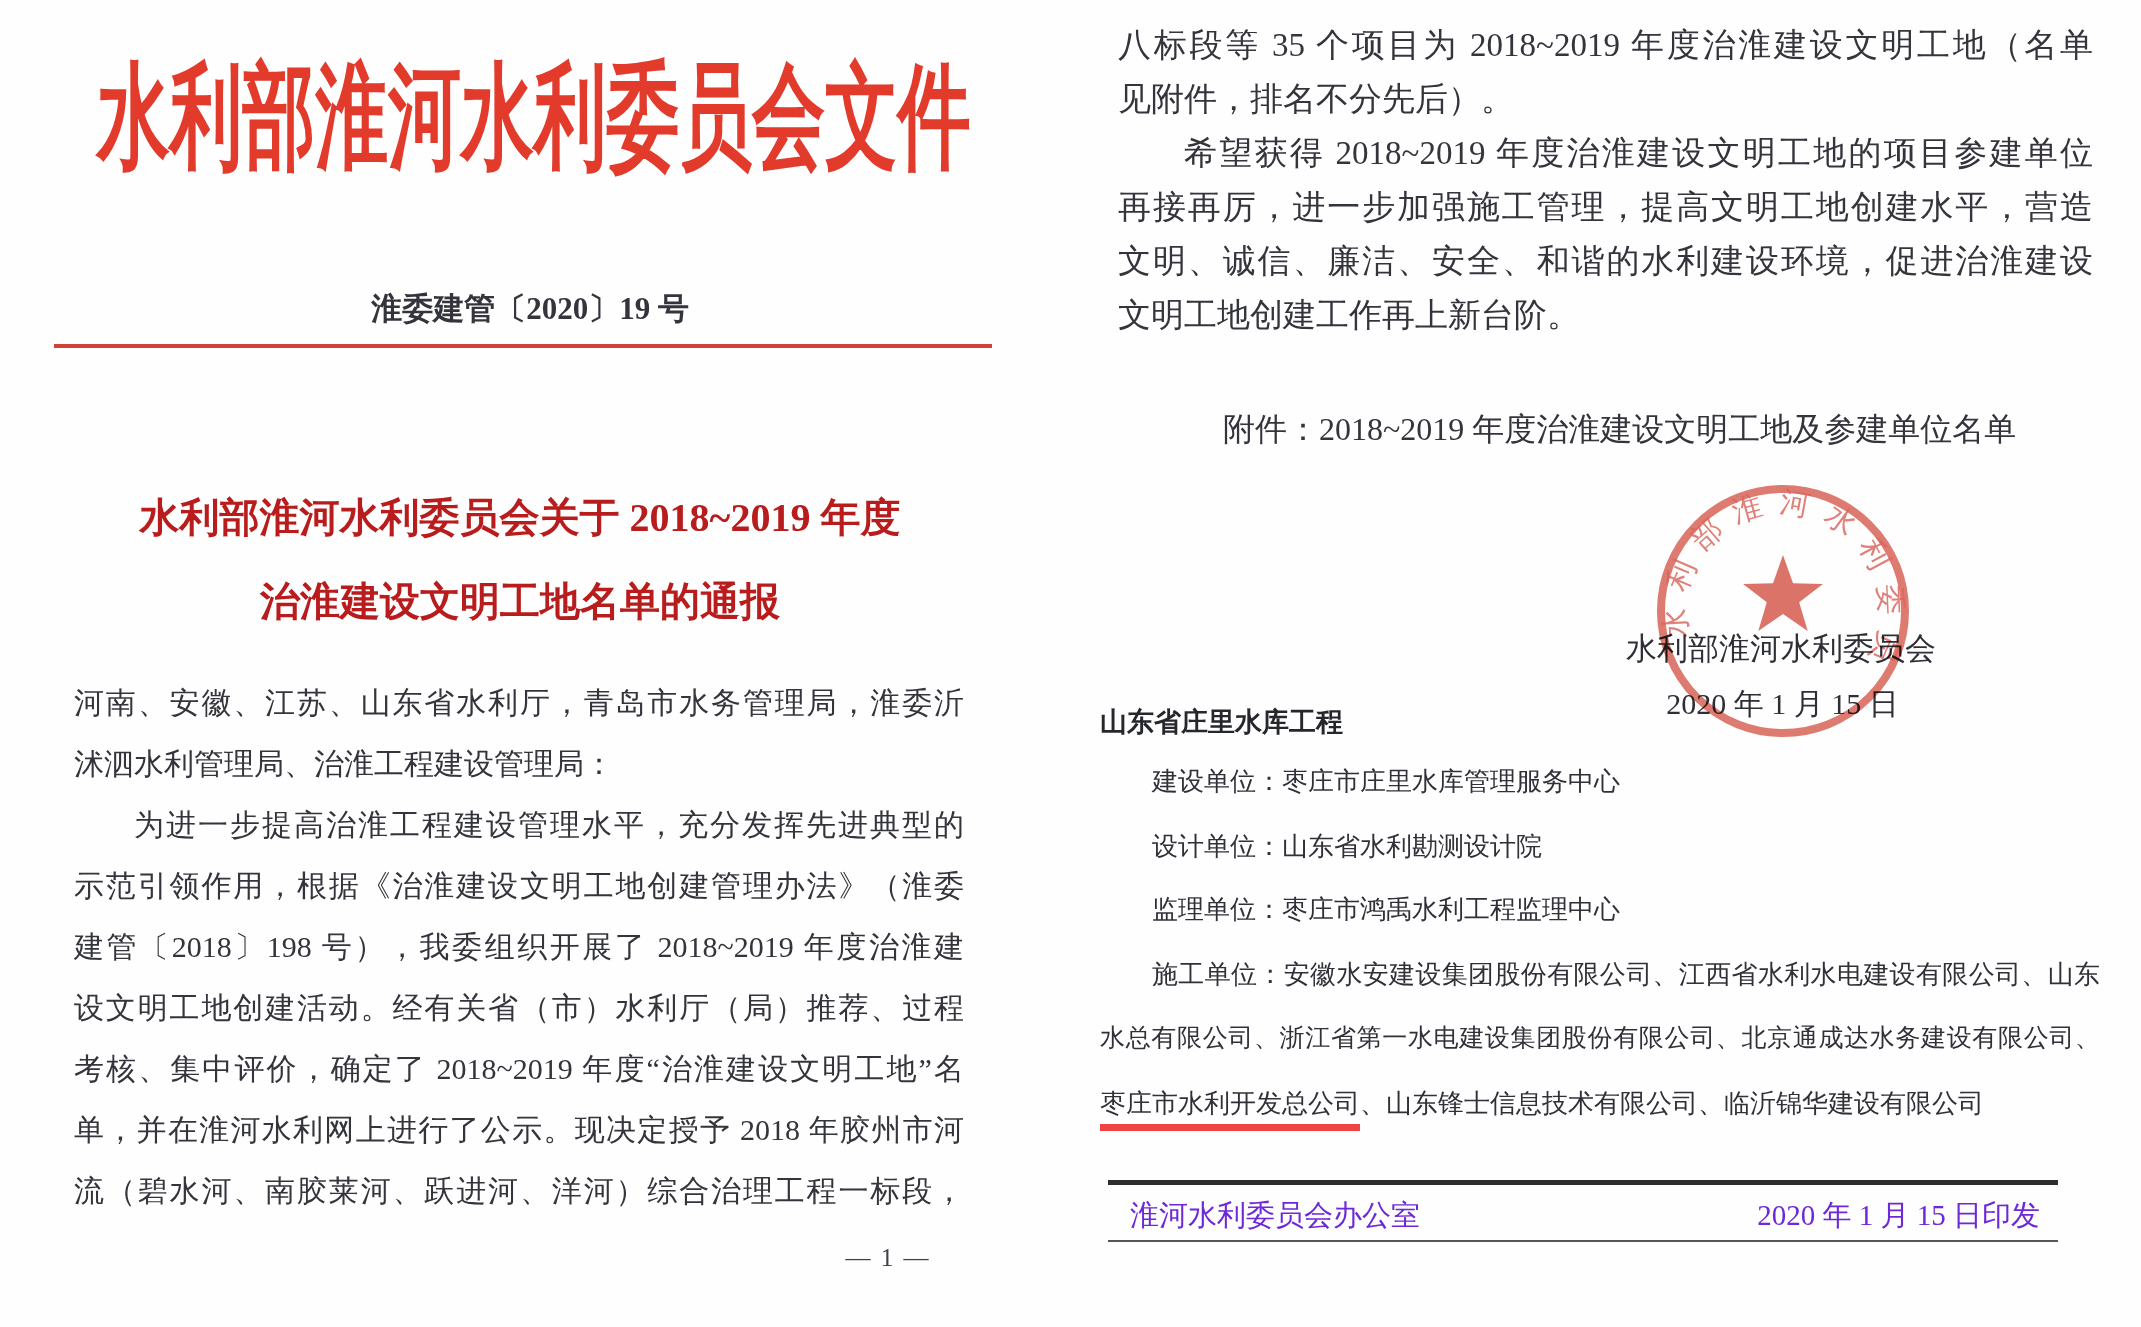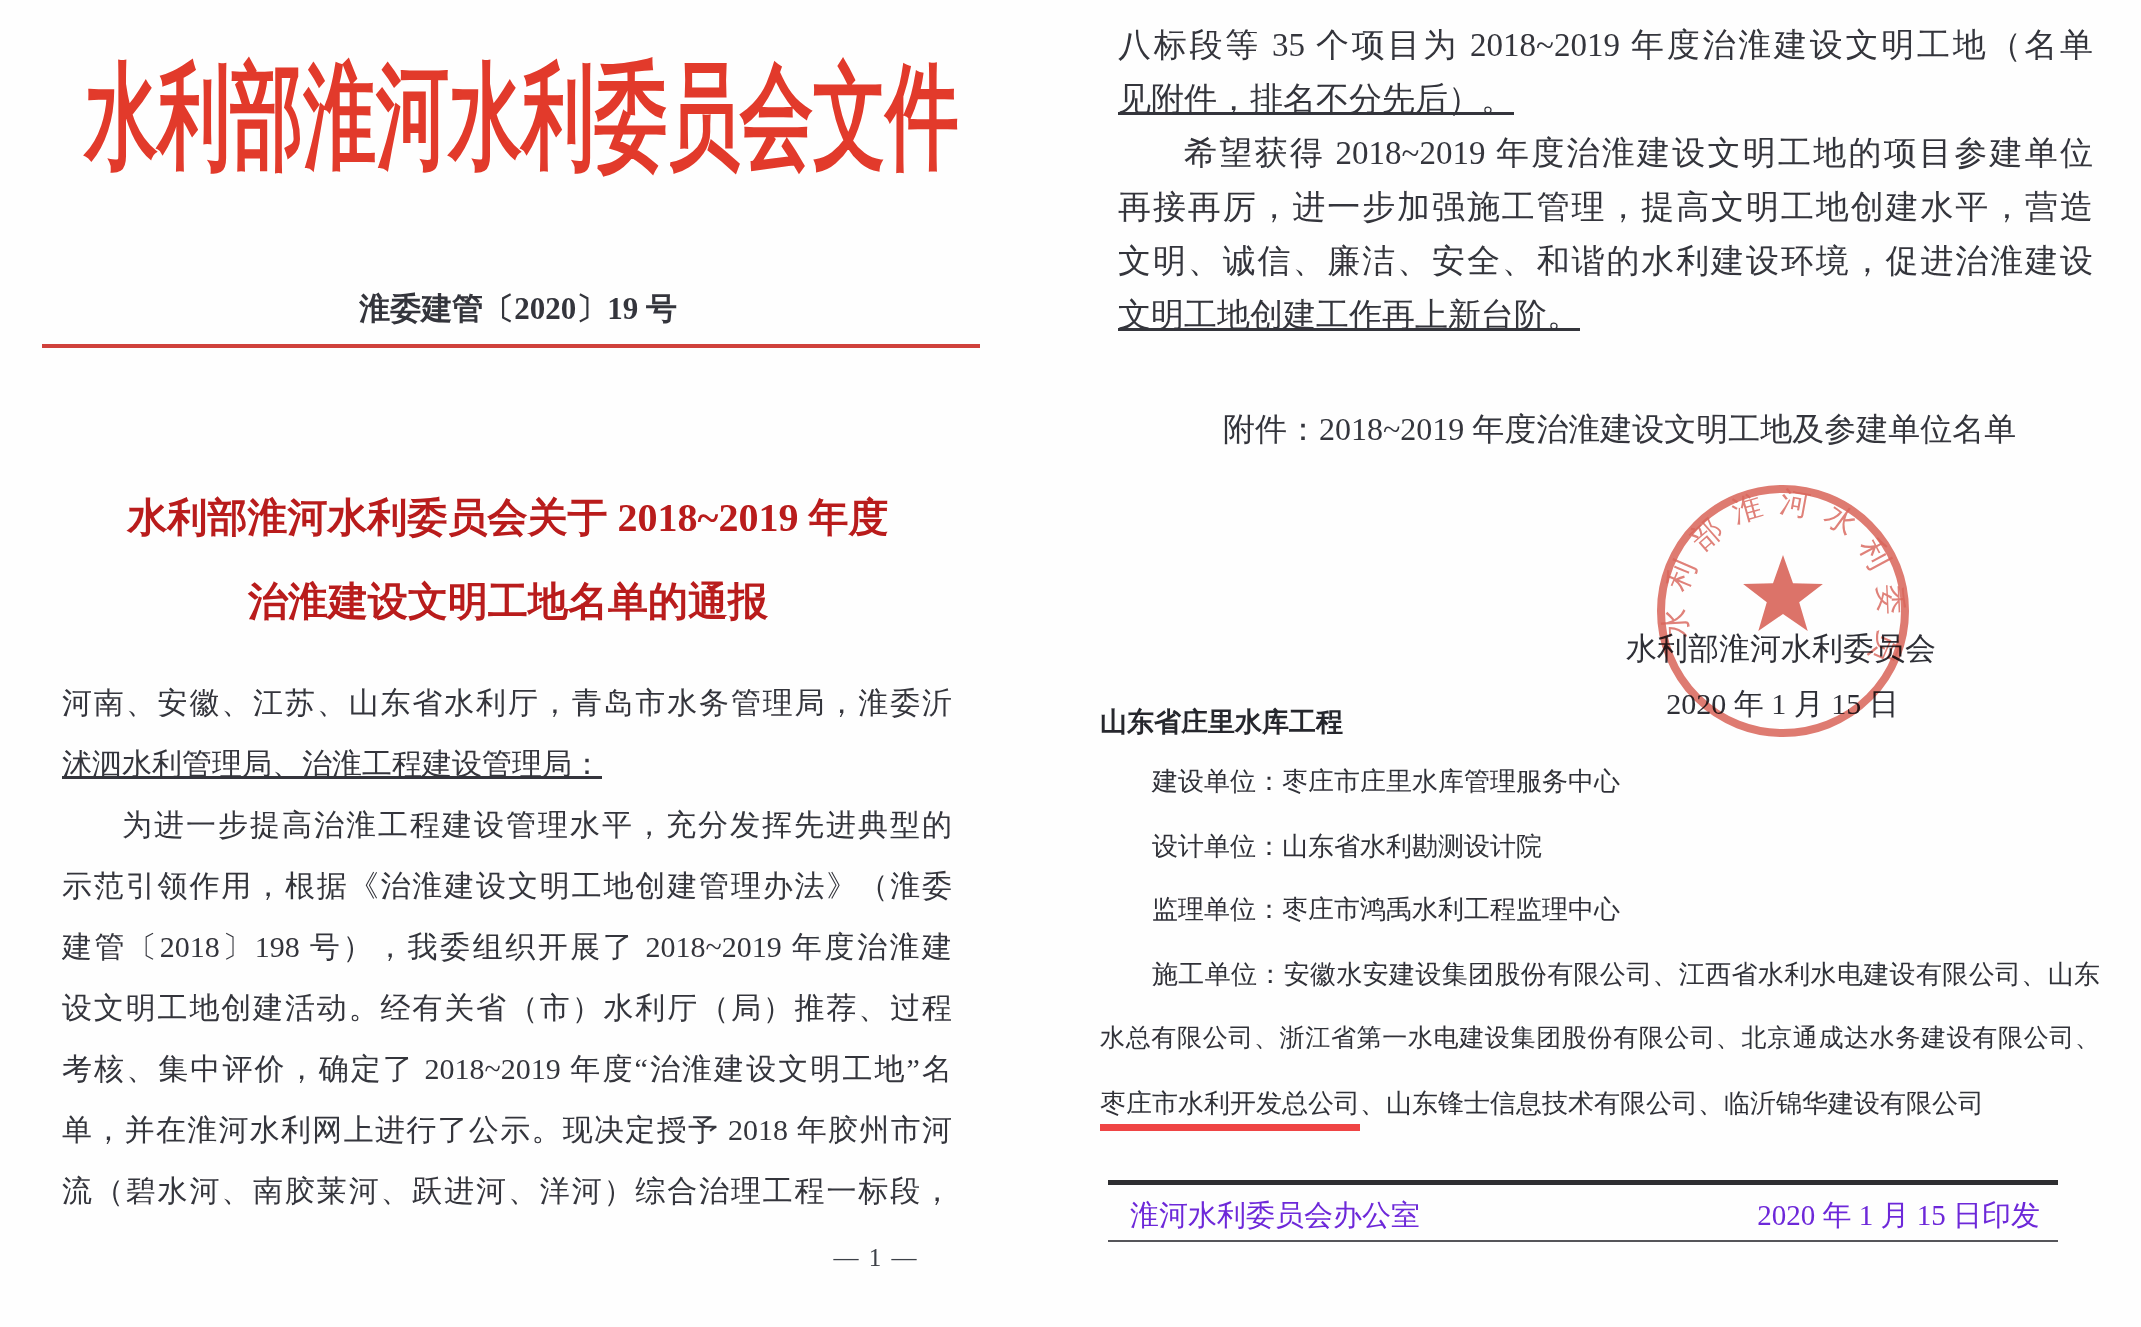"水利部淮河水利委员会文件" div.abs { left: 0 -> 12px }
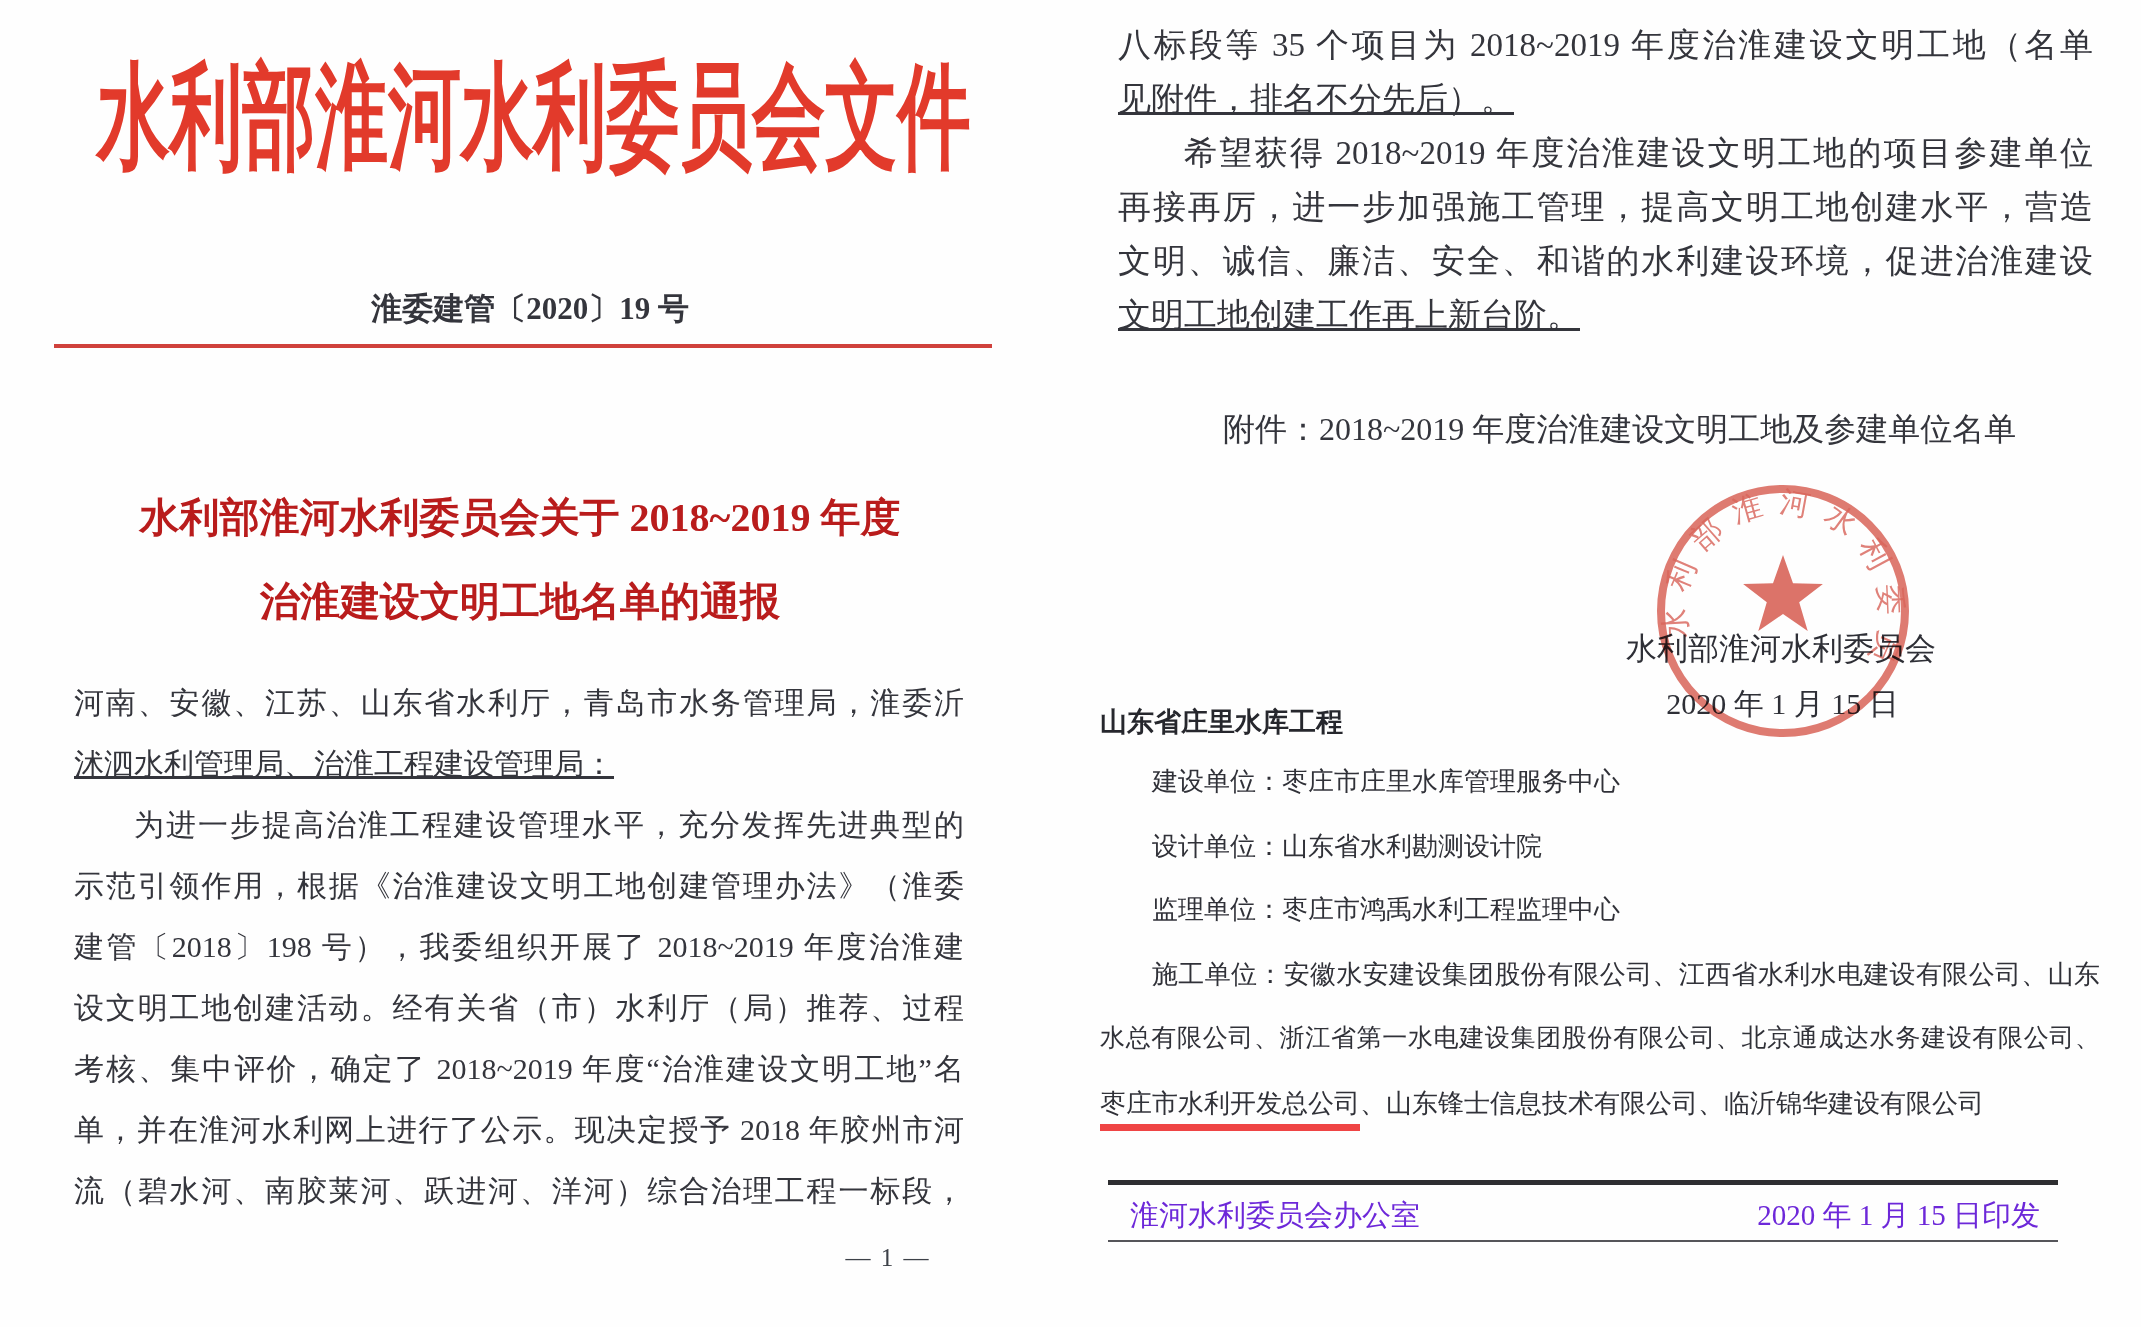"见附件，排名不分先后）。" .nj { text-decoration: underline -> none }
